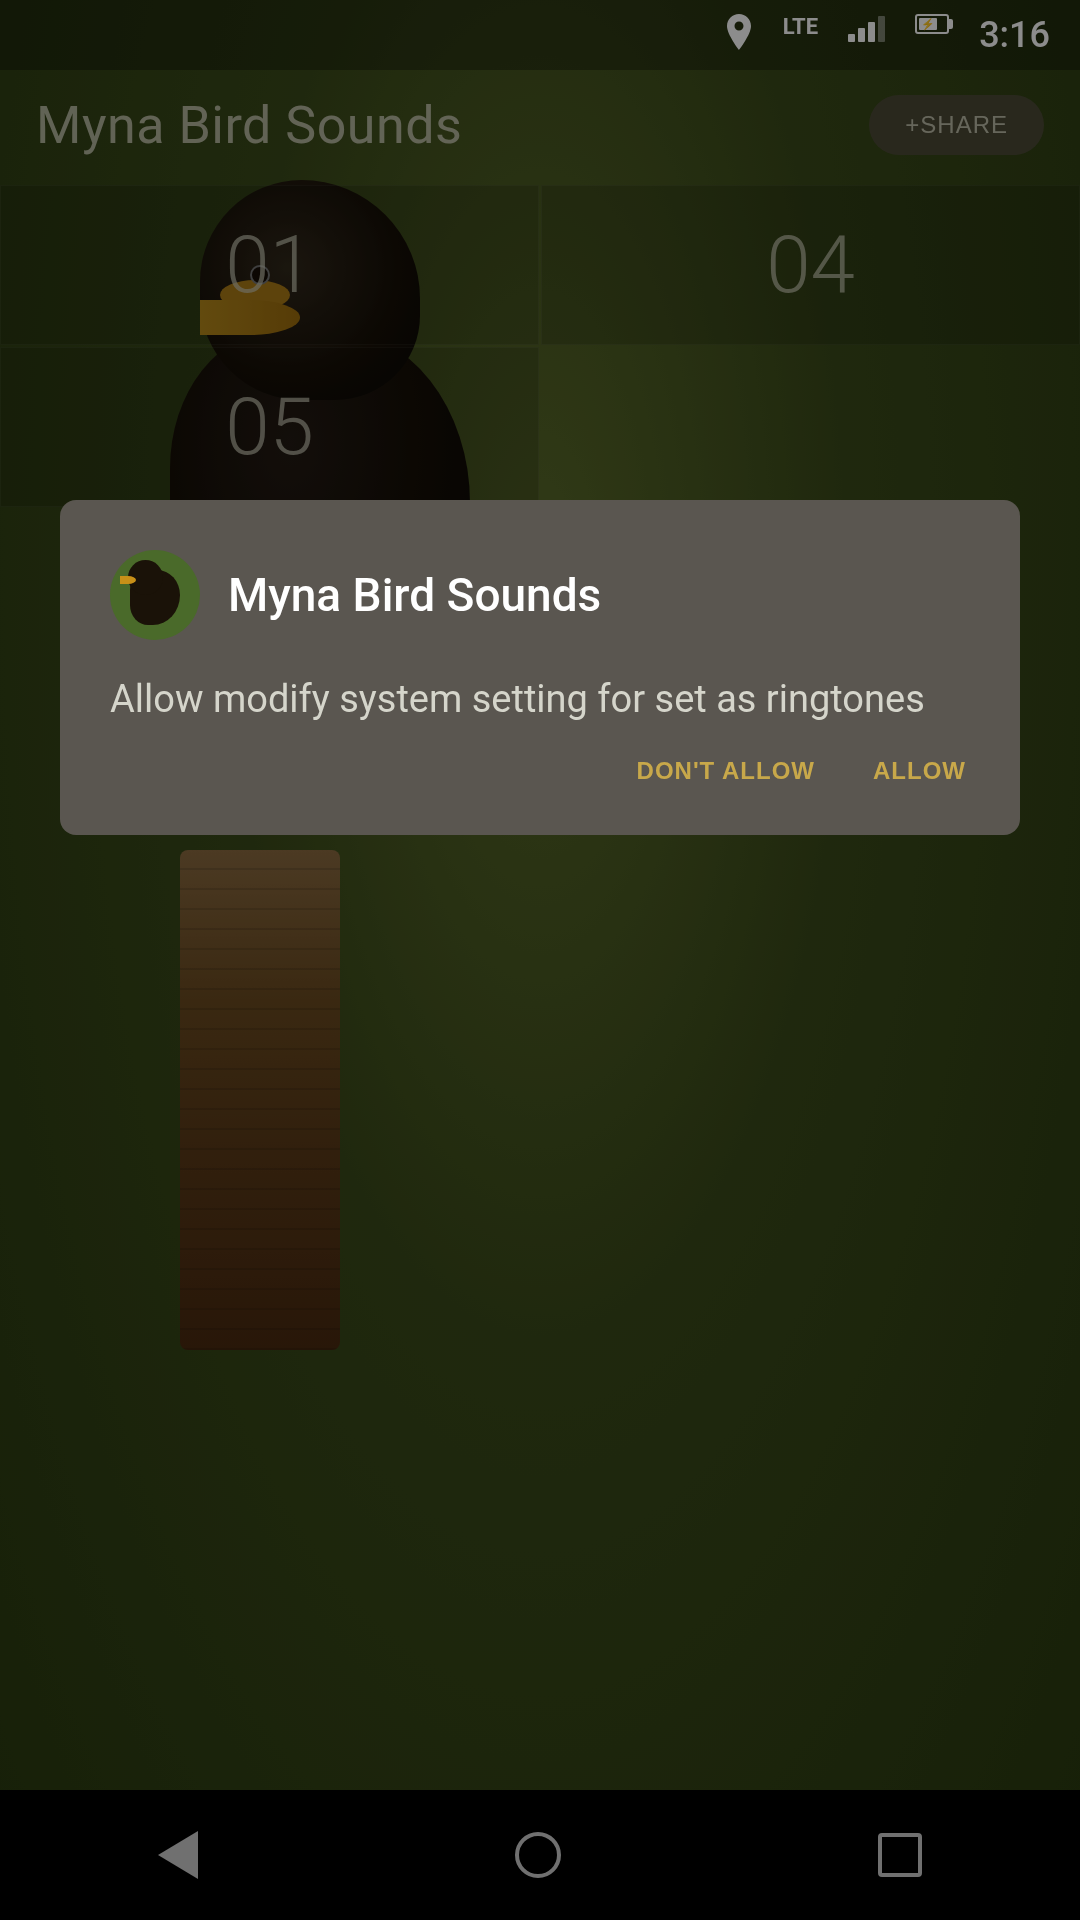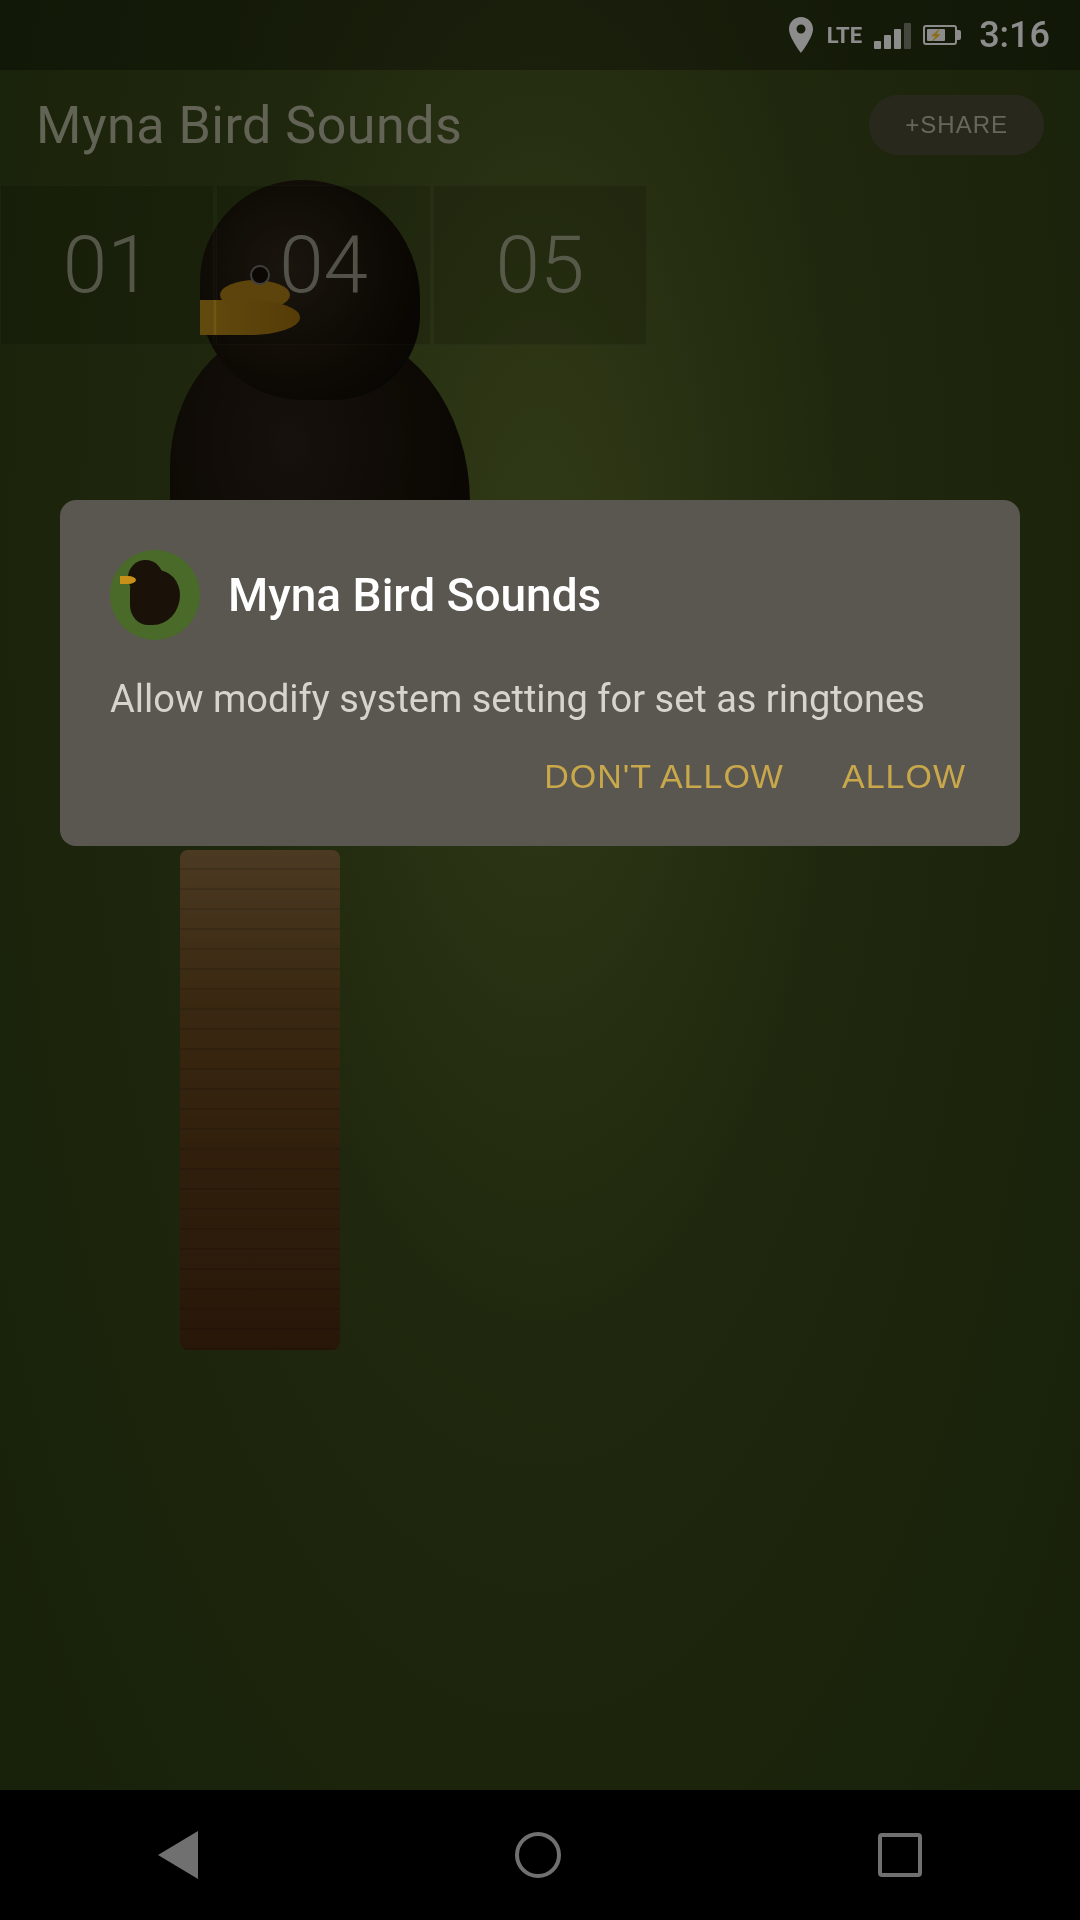"LTE" .status-icons { align-items: center -> flex-start; gap: 12px -> 30px }
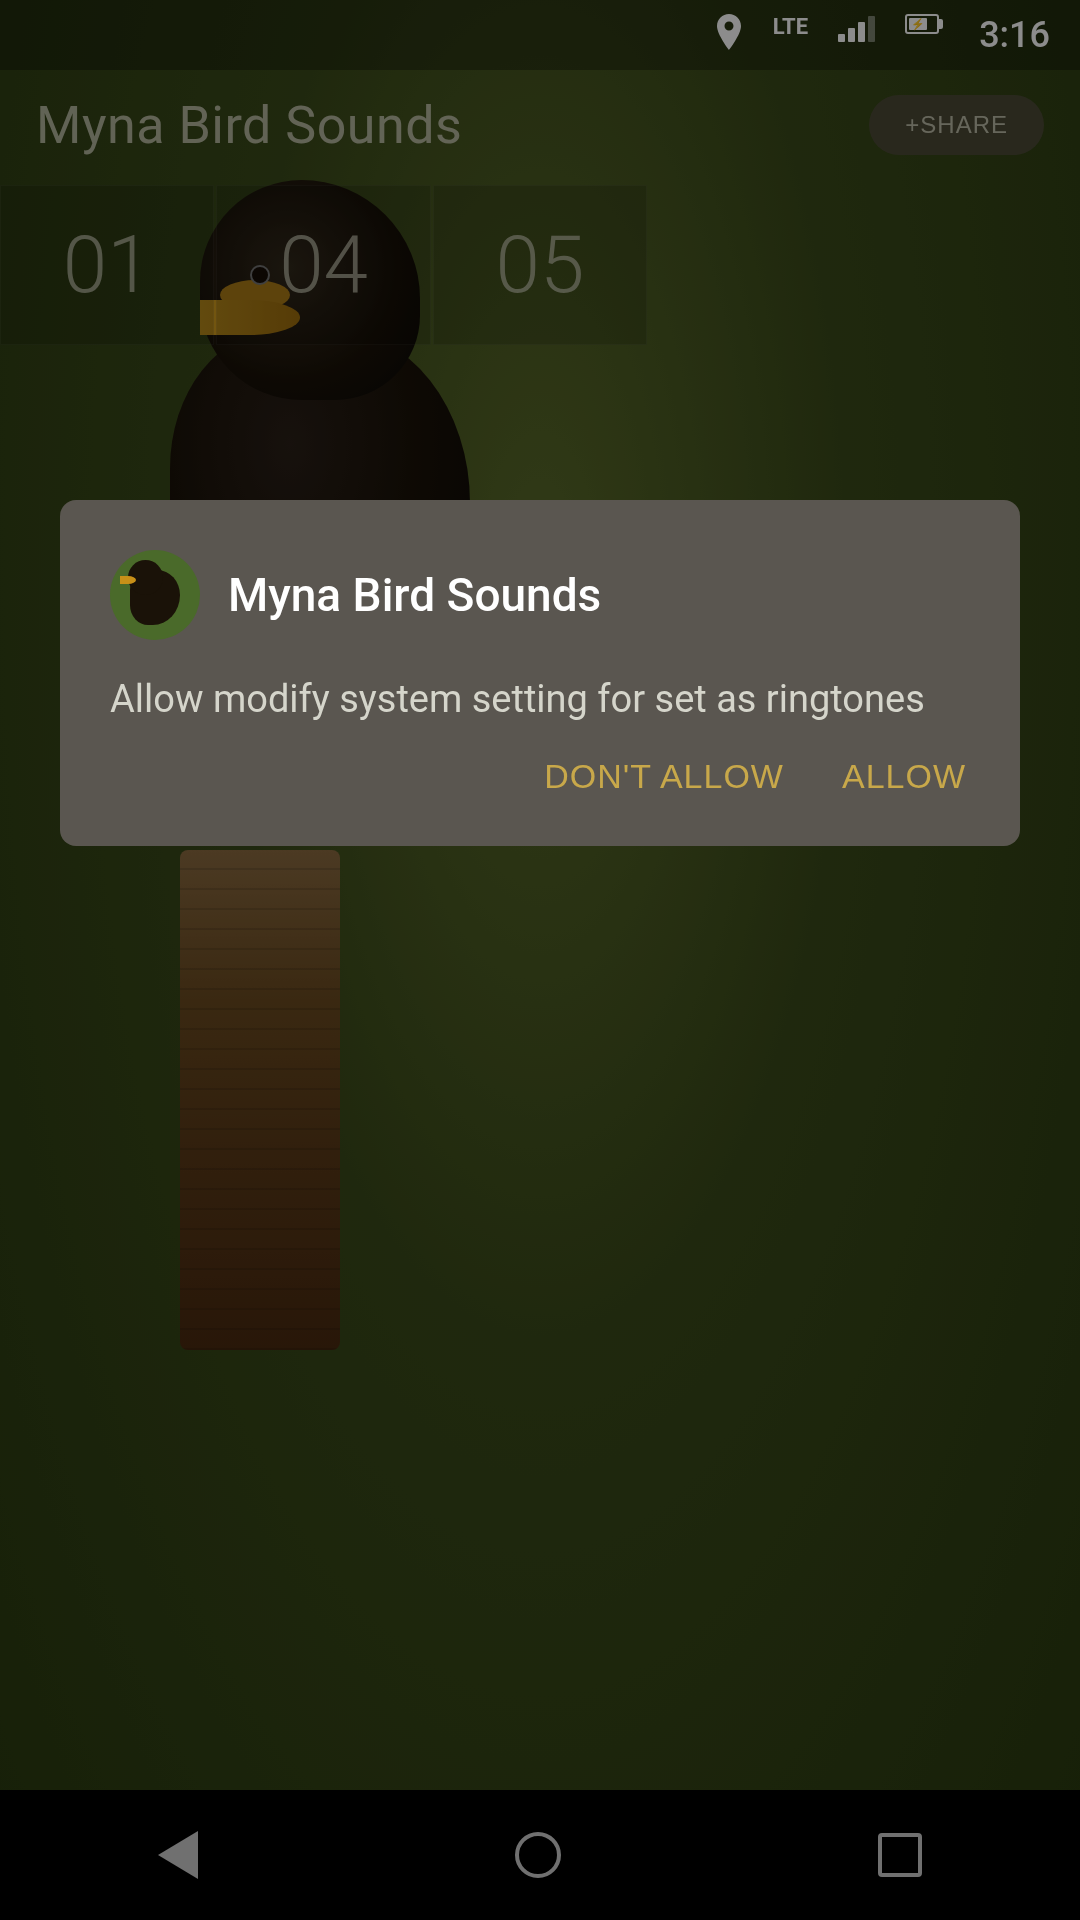"3:16" .status-time { margin-left: 10px -> none }
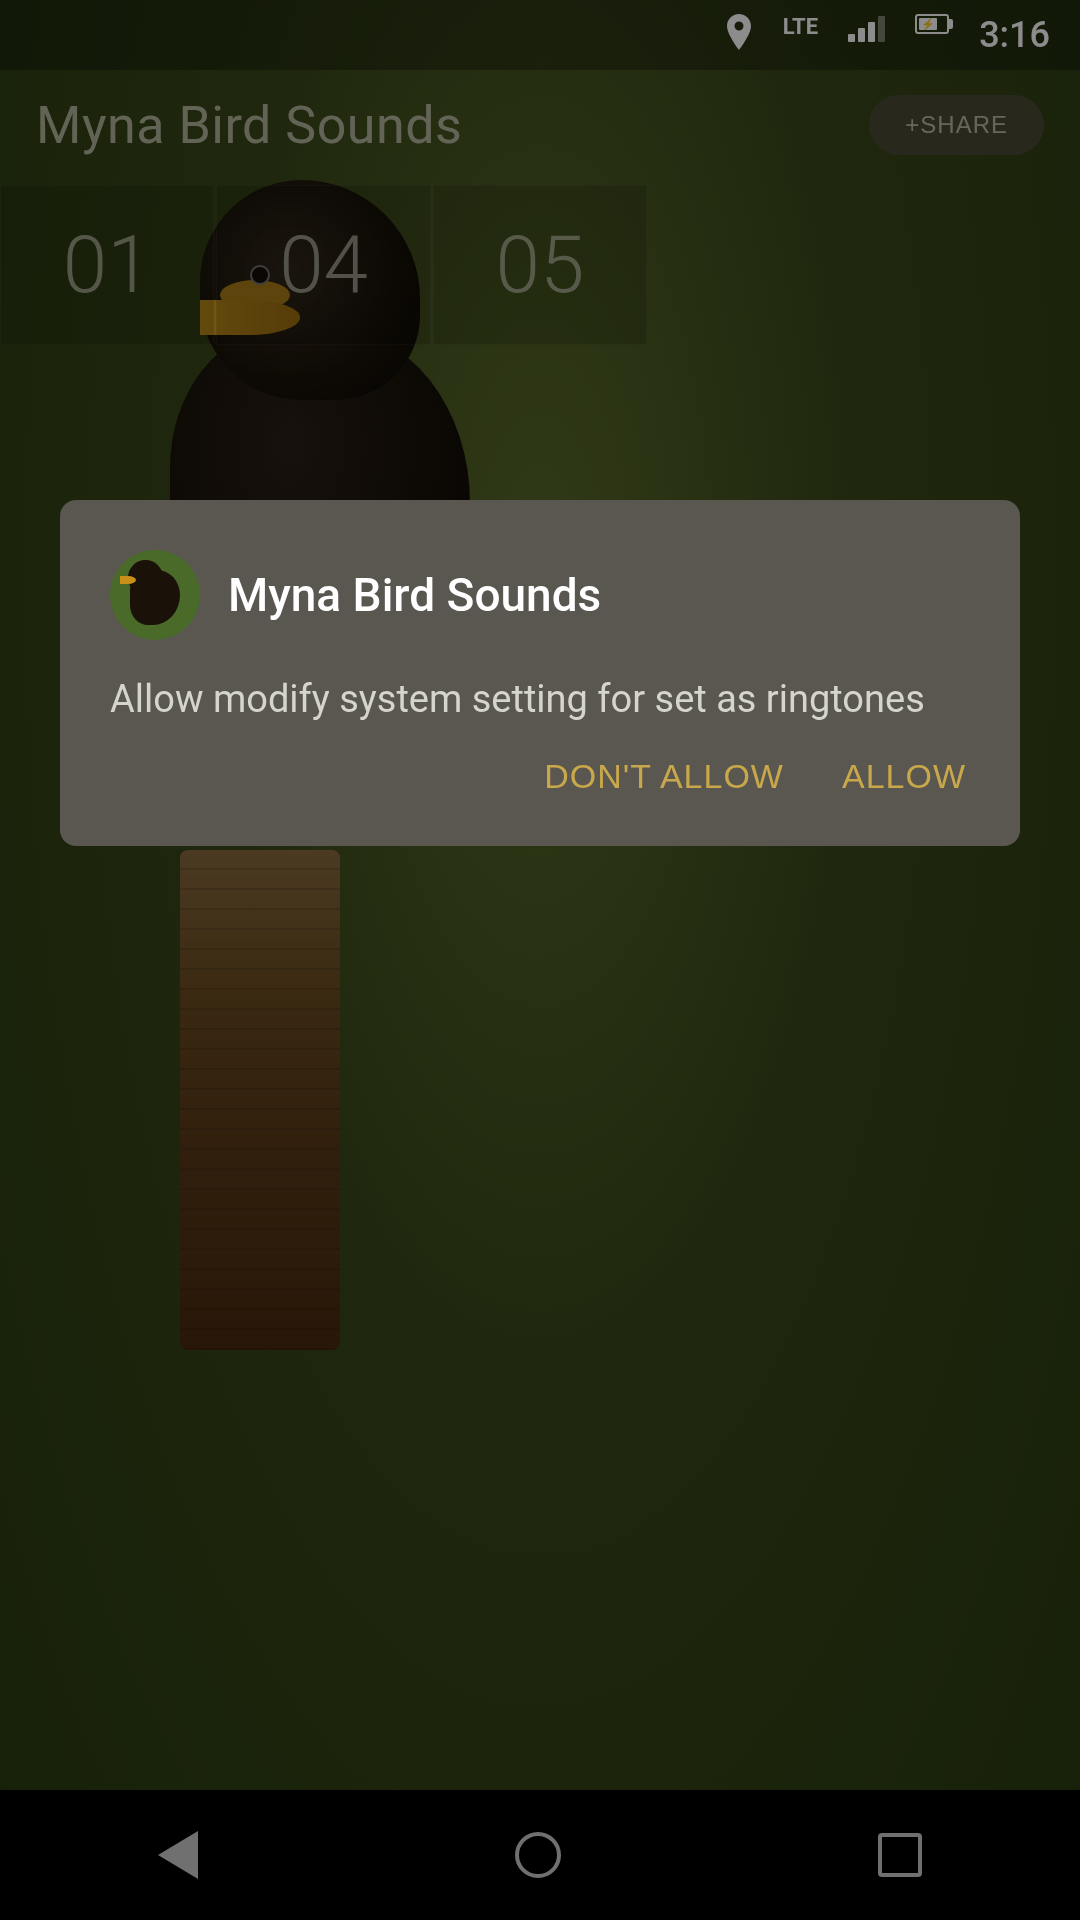"01" .sound-grid { grid-template-columns: repeat(5, 1fr) -> repeat(2, 1fr) }
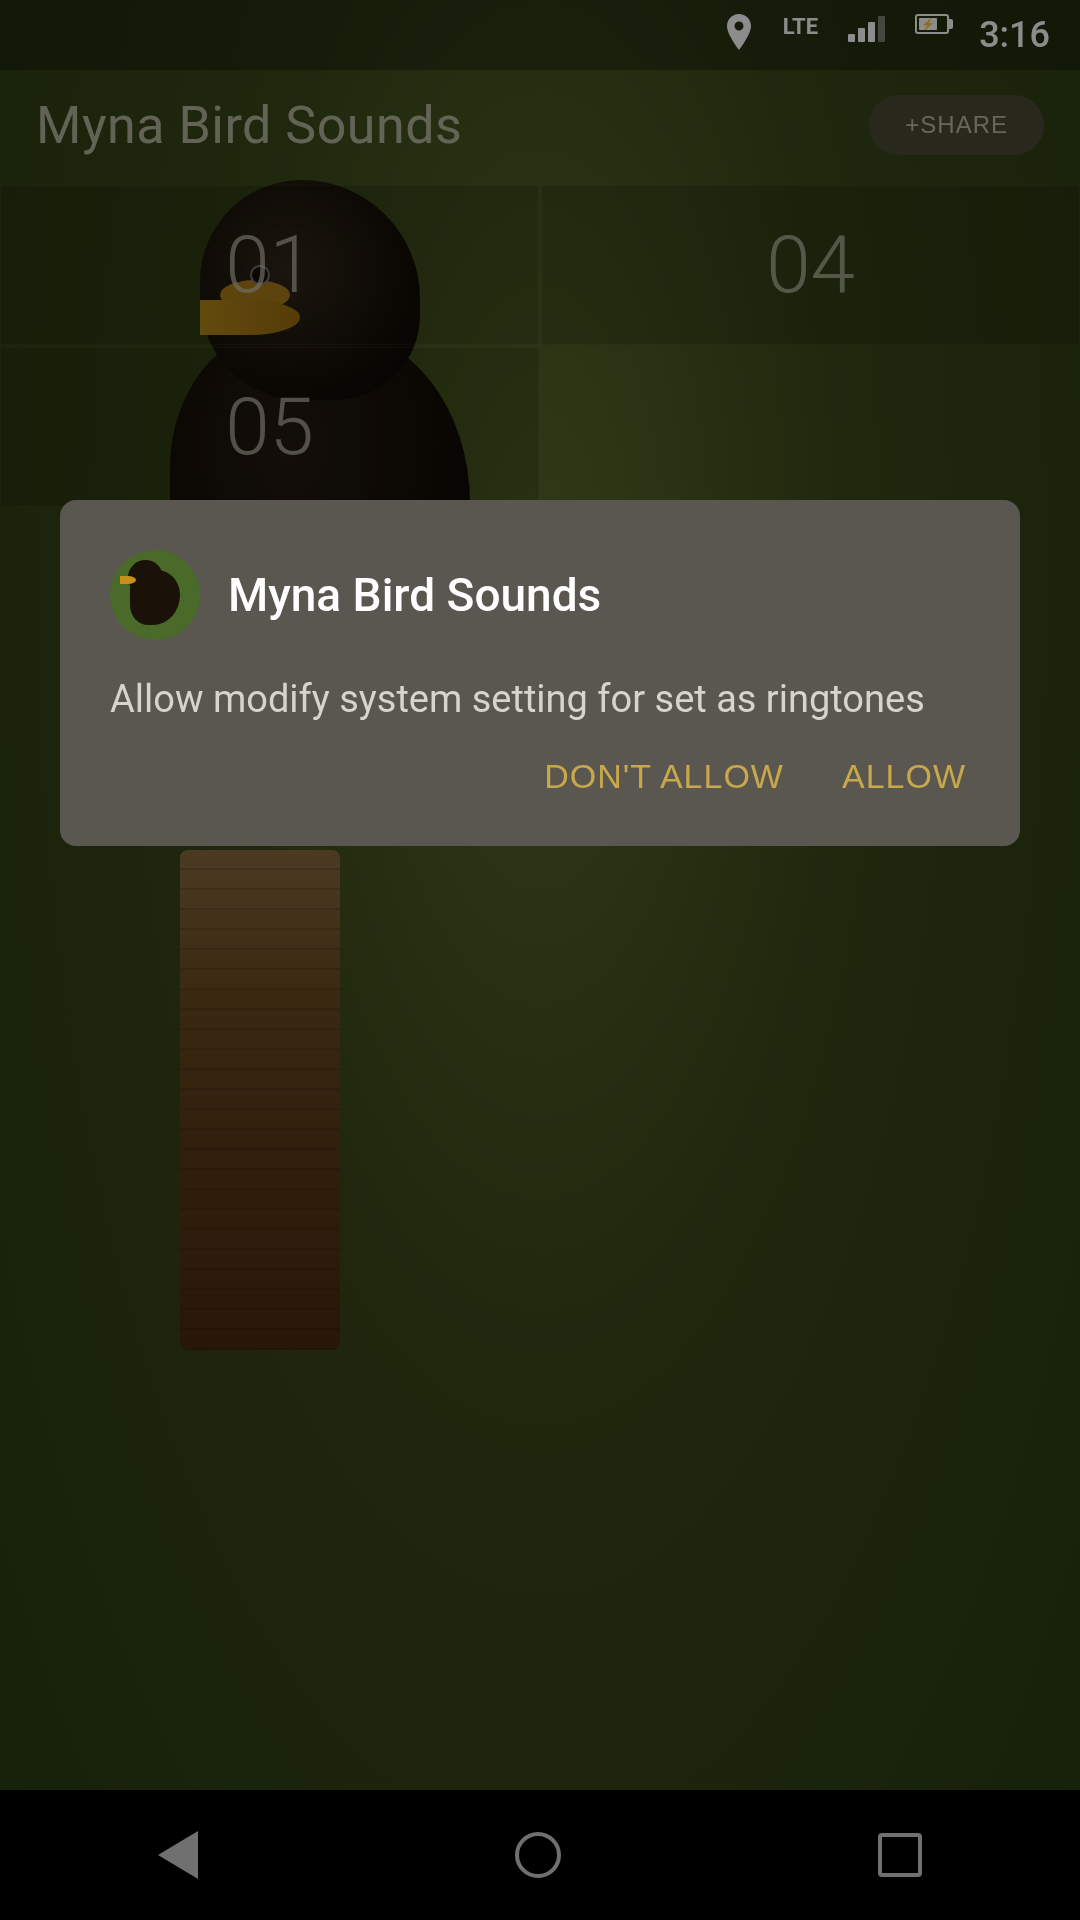"DON'T ALLOW" .dialog-btn { font-size: 34px -> 24px; font-weight: 400 -> 700 }
